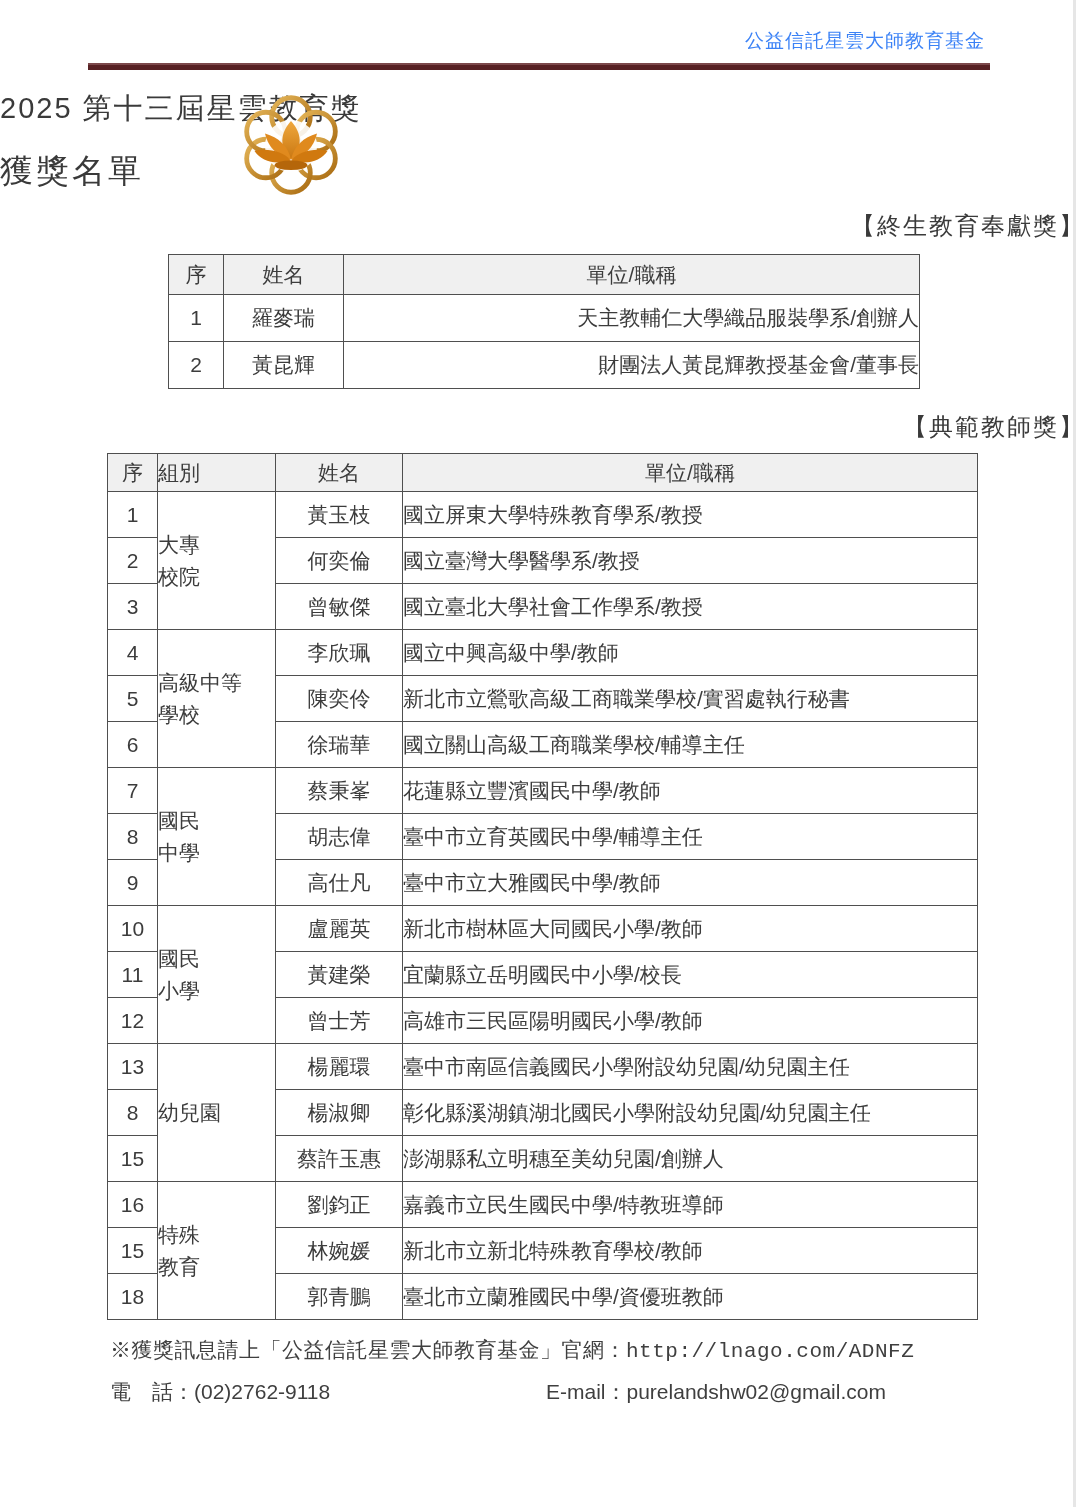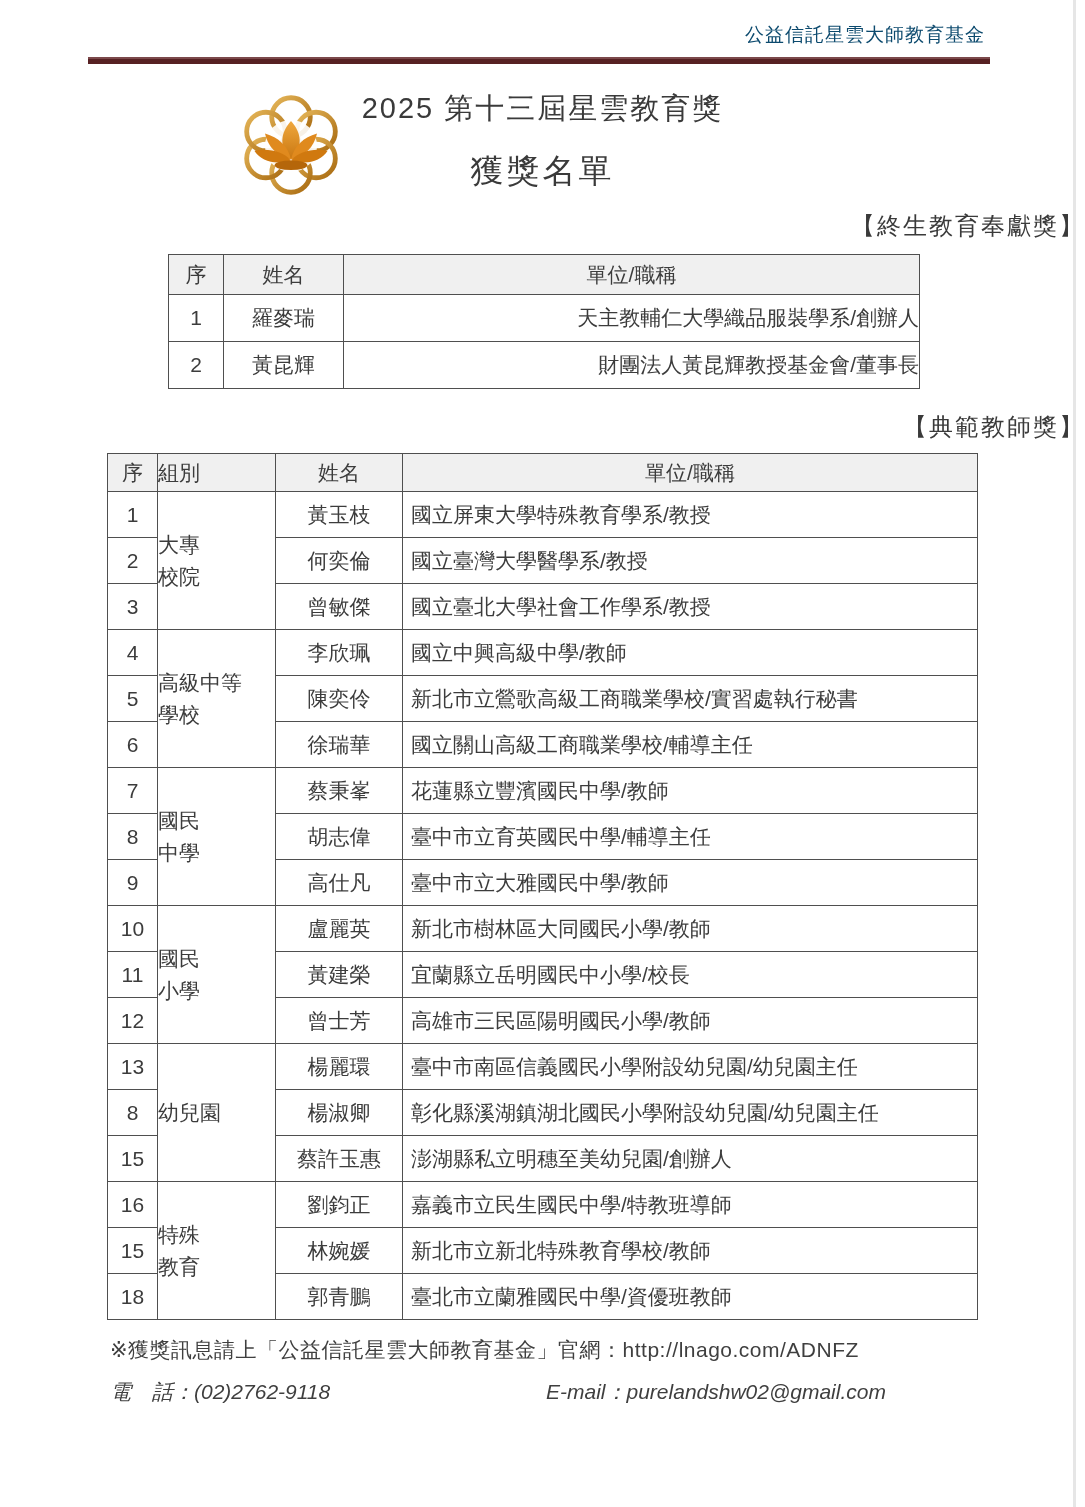"公益信託星雲大師教育基金" .org-header { color: #0c4a6e -> #3b82f6; padding-top: 22px -> 28px }
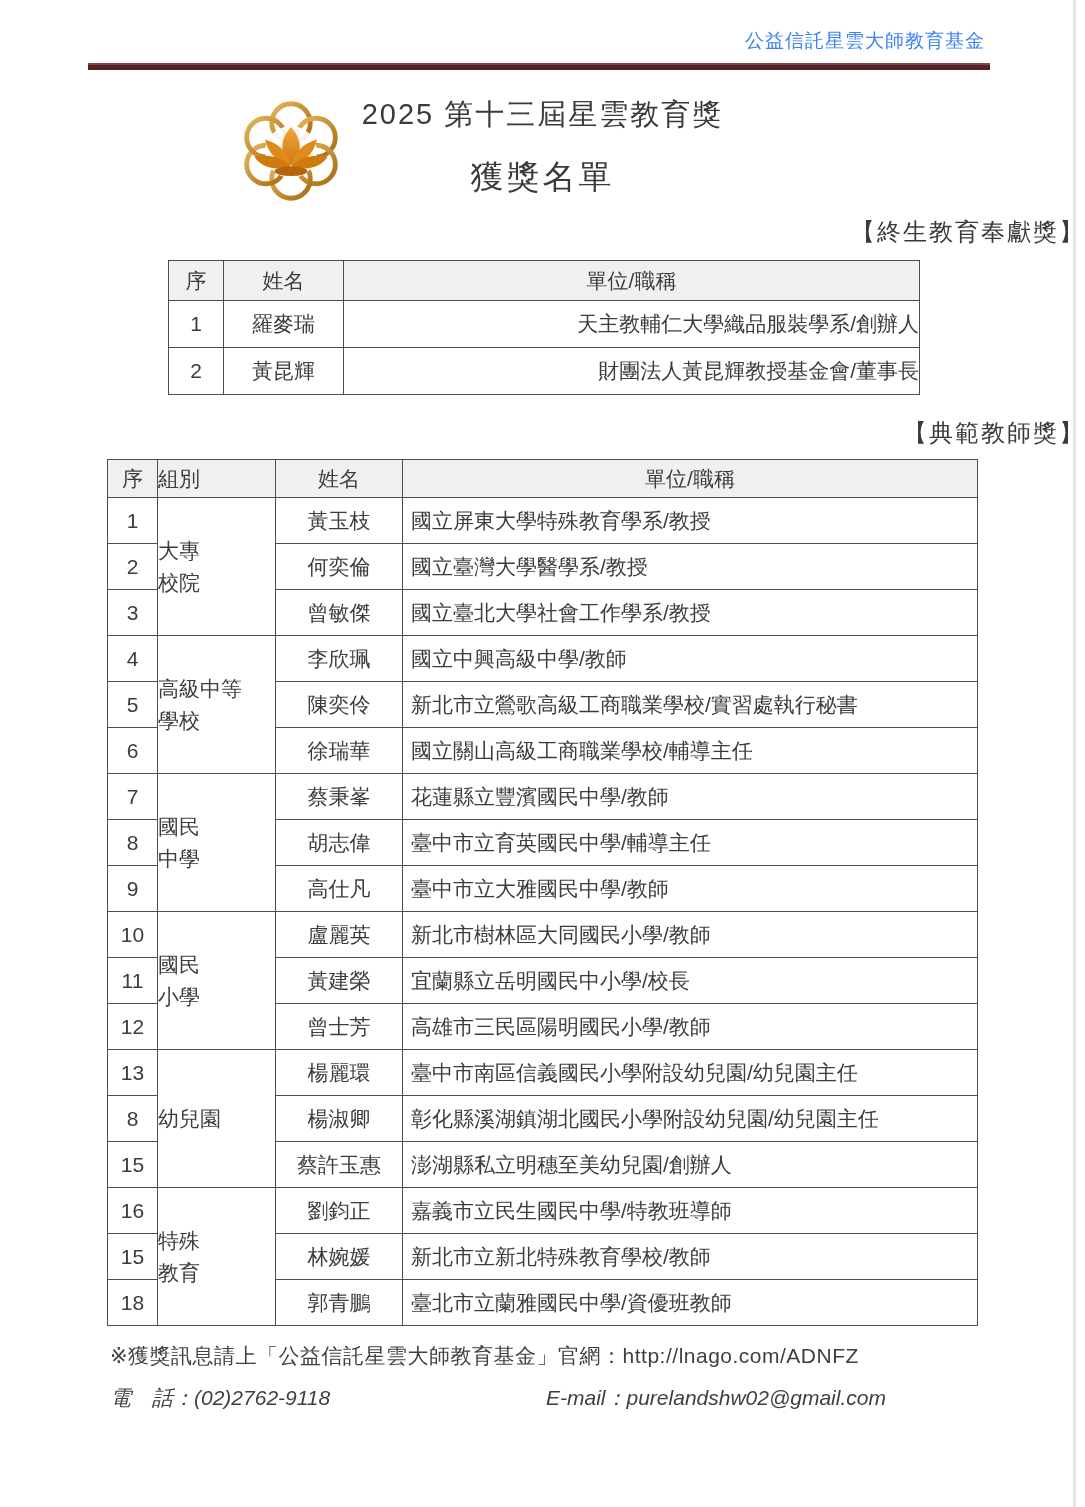"2025 第十三屆星雲教育獎" .title-block { margin-top: 30px -> 24px; text-align: center -> none }
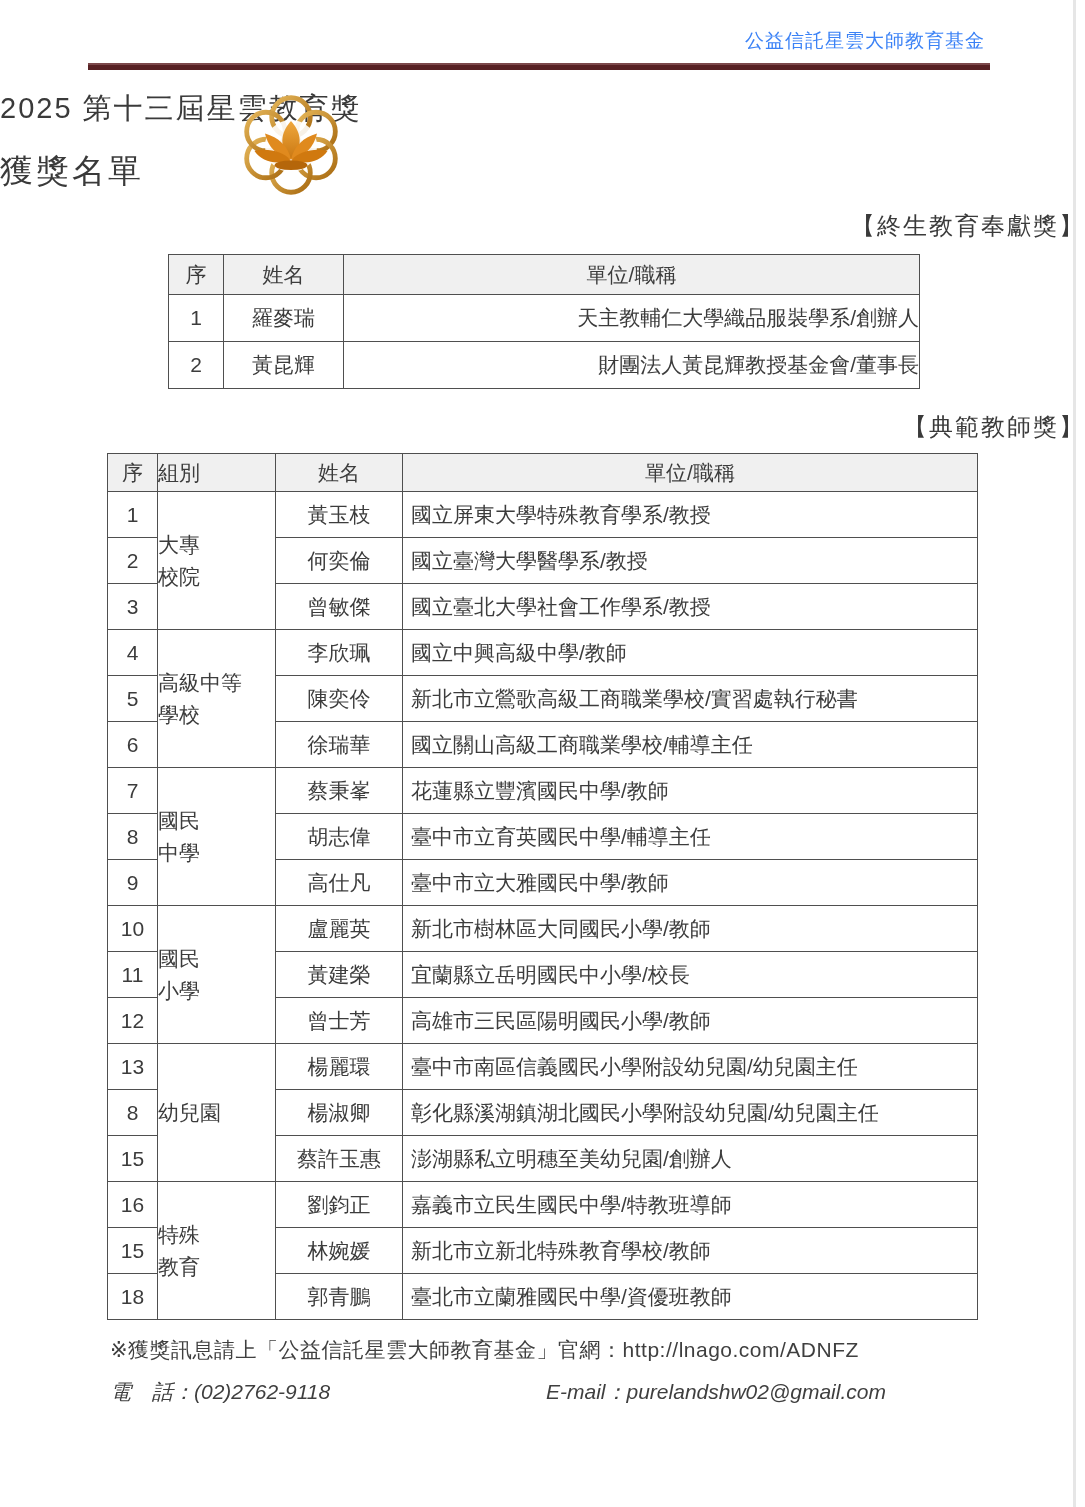"國立屏東大學特殊教育學系/教授" .t2 .c-unit { padding-left: 8px -> none }
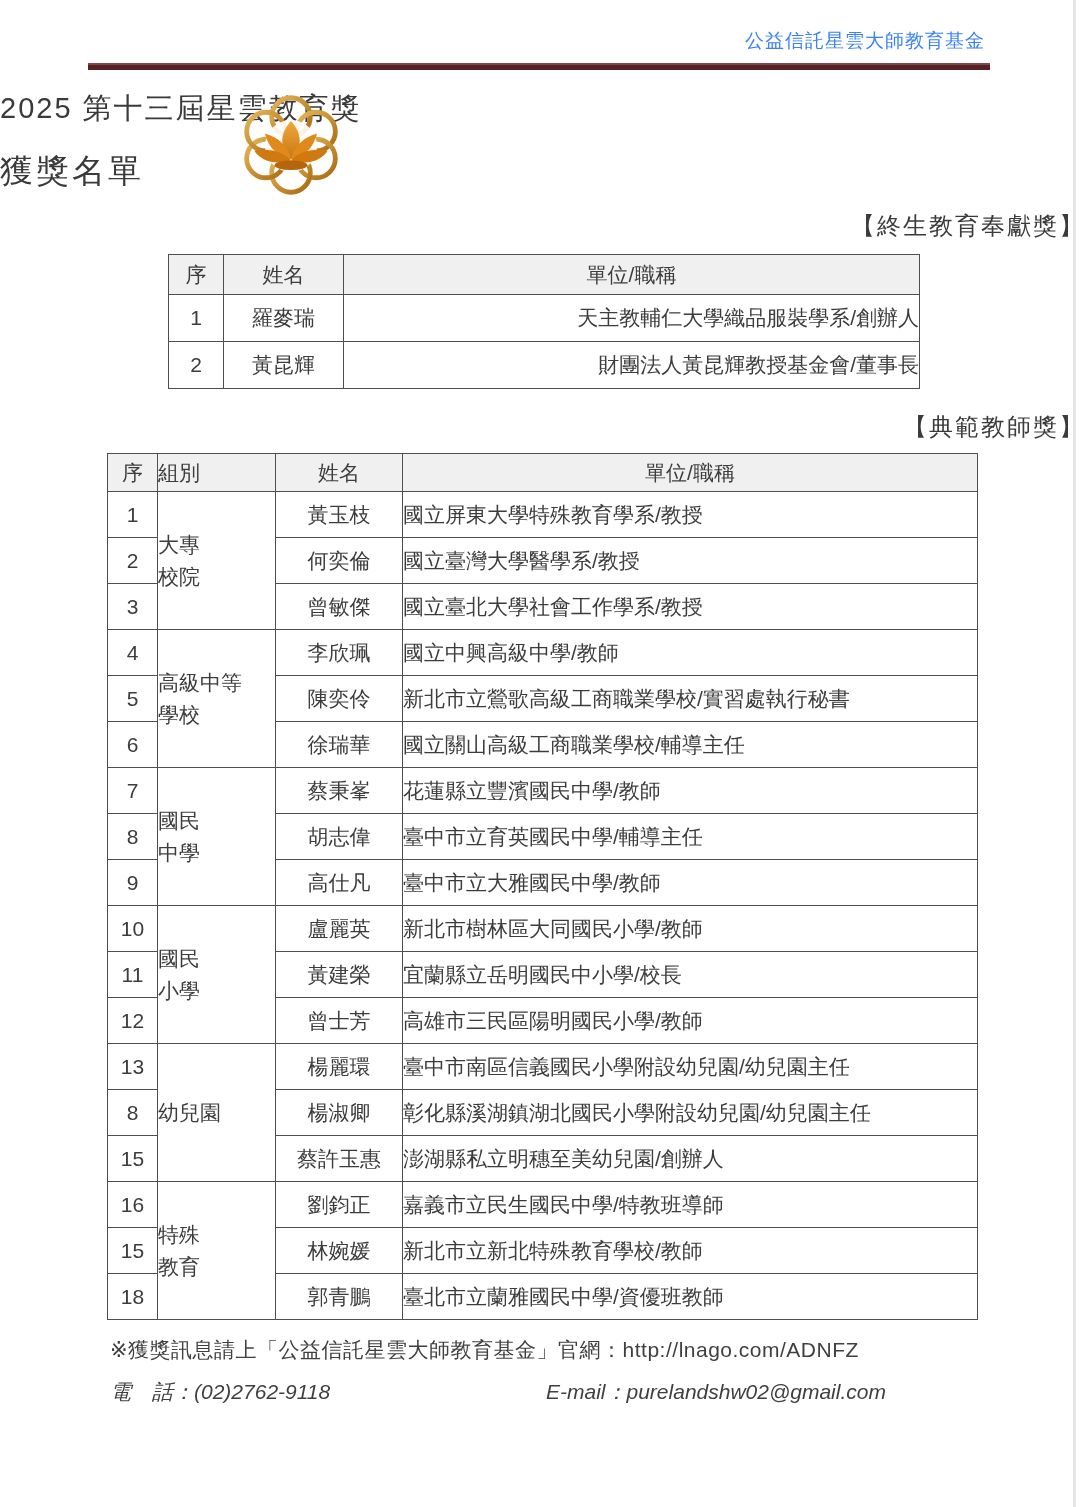"※獲獎訊息請上「公益信託星雲大師教育基金」官網：http://lnago.com" .footer-note { font-family: none -> Liberation Mono, monospace }
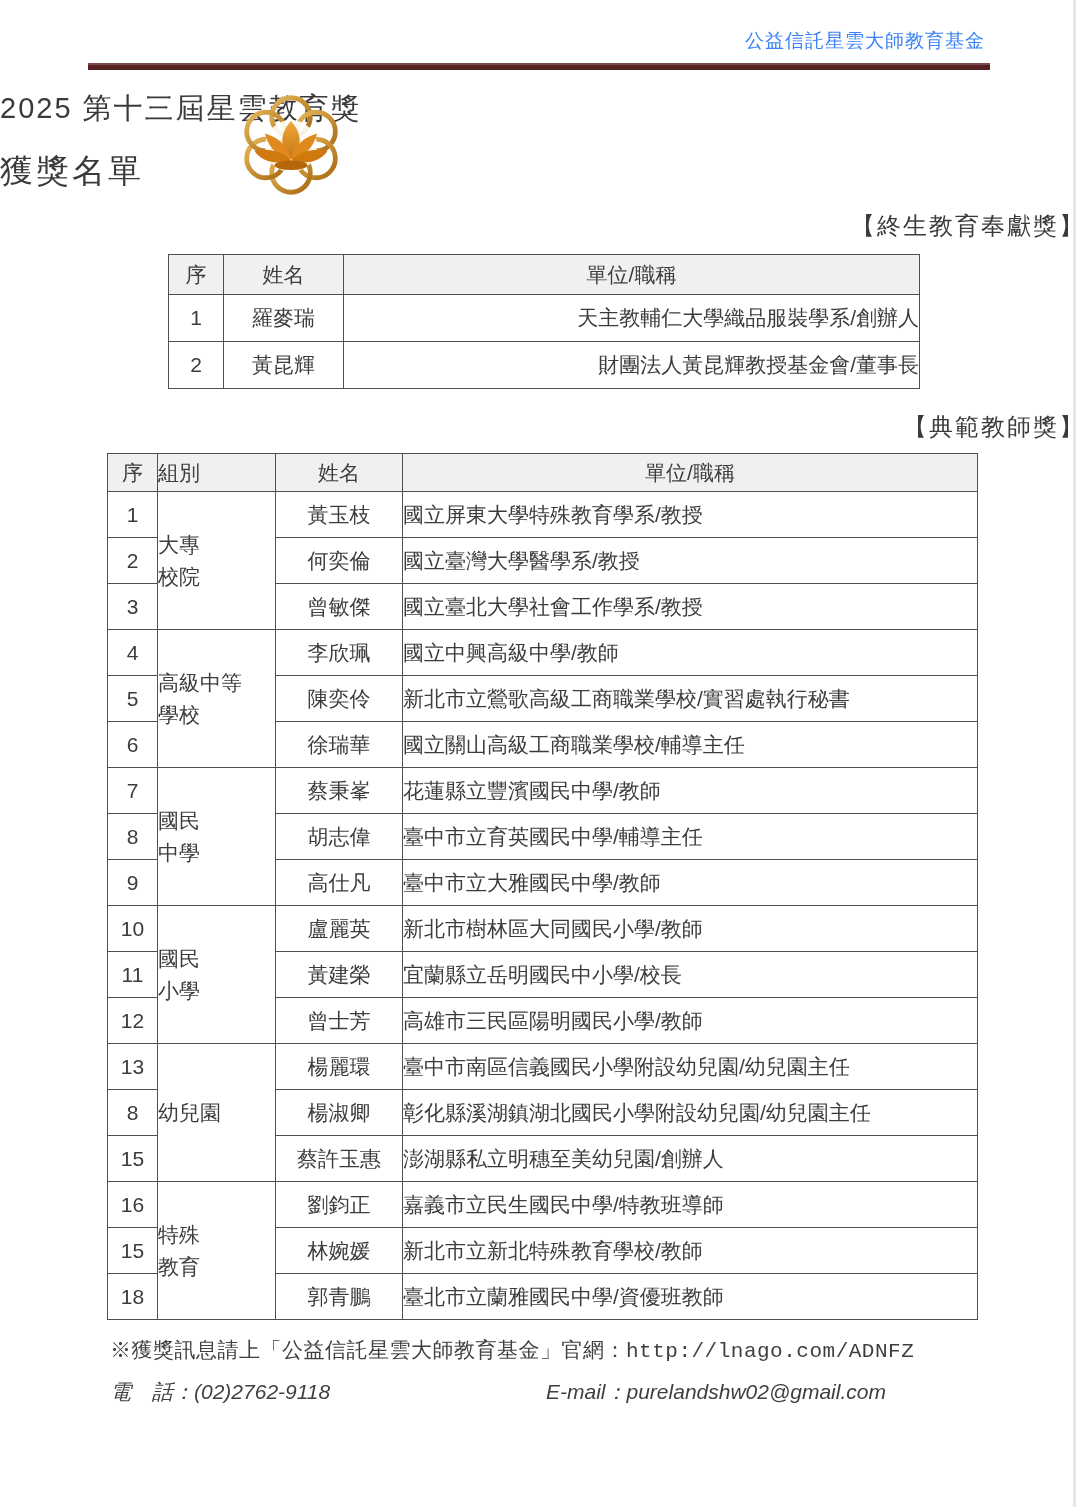"電 話：(02)2762-9118" .footer-line2 { font-style: italic -> none }
